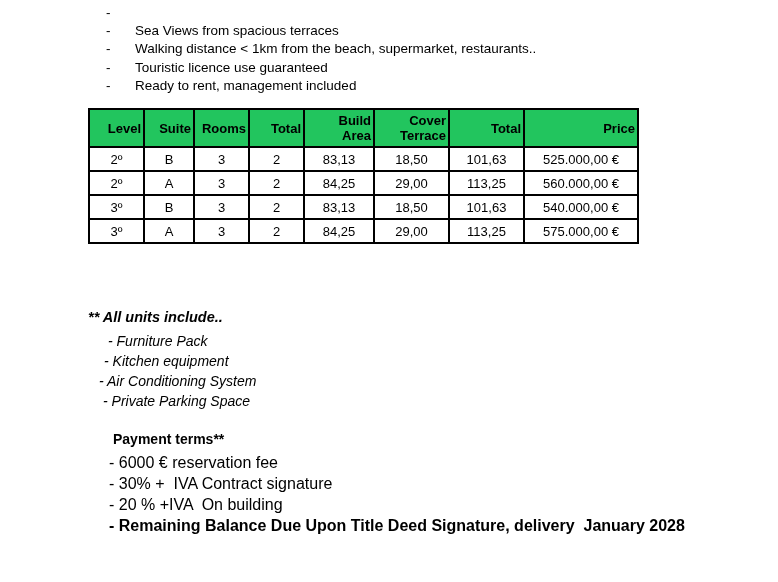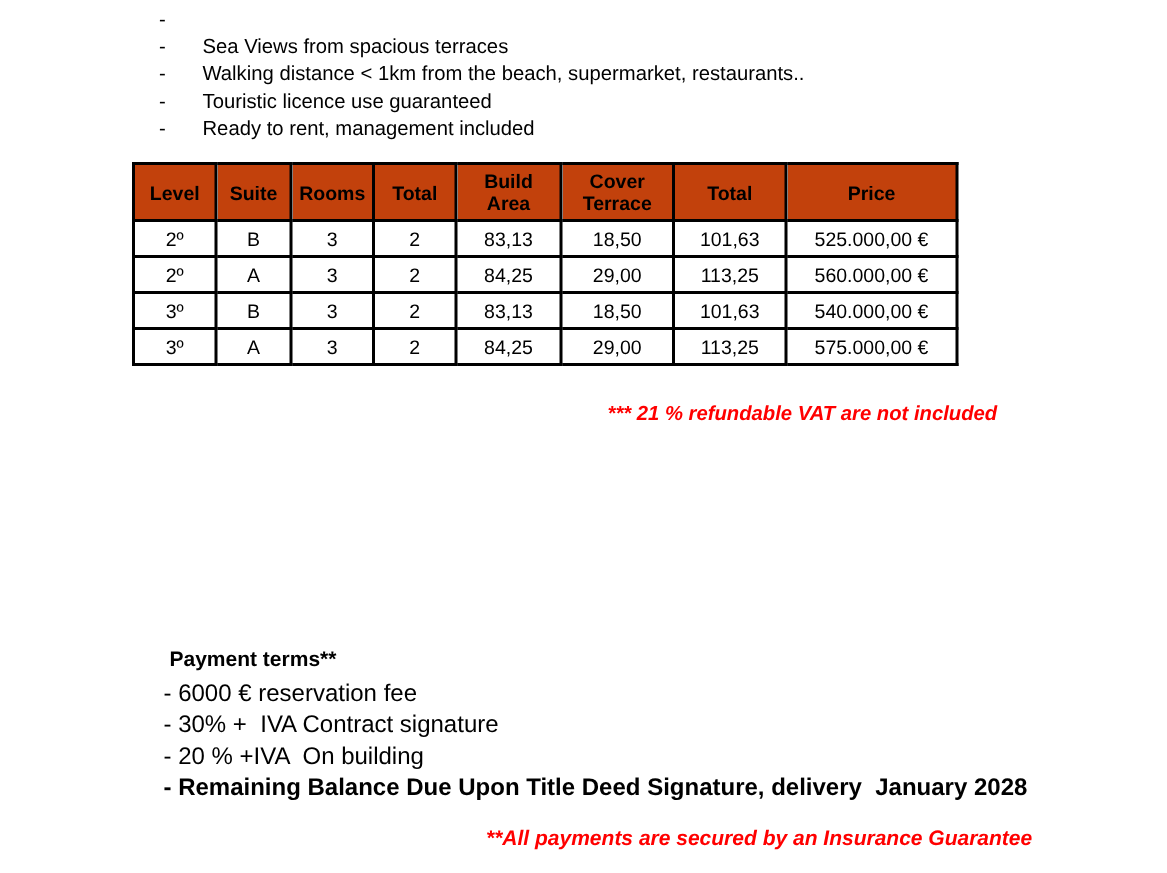"Level" .pricing-table th { background: #c2410c -> #22c55e; text-align: none -> right }
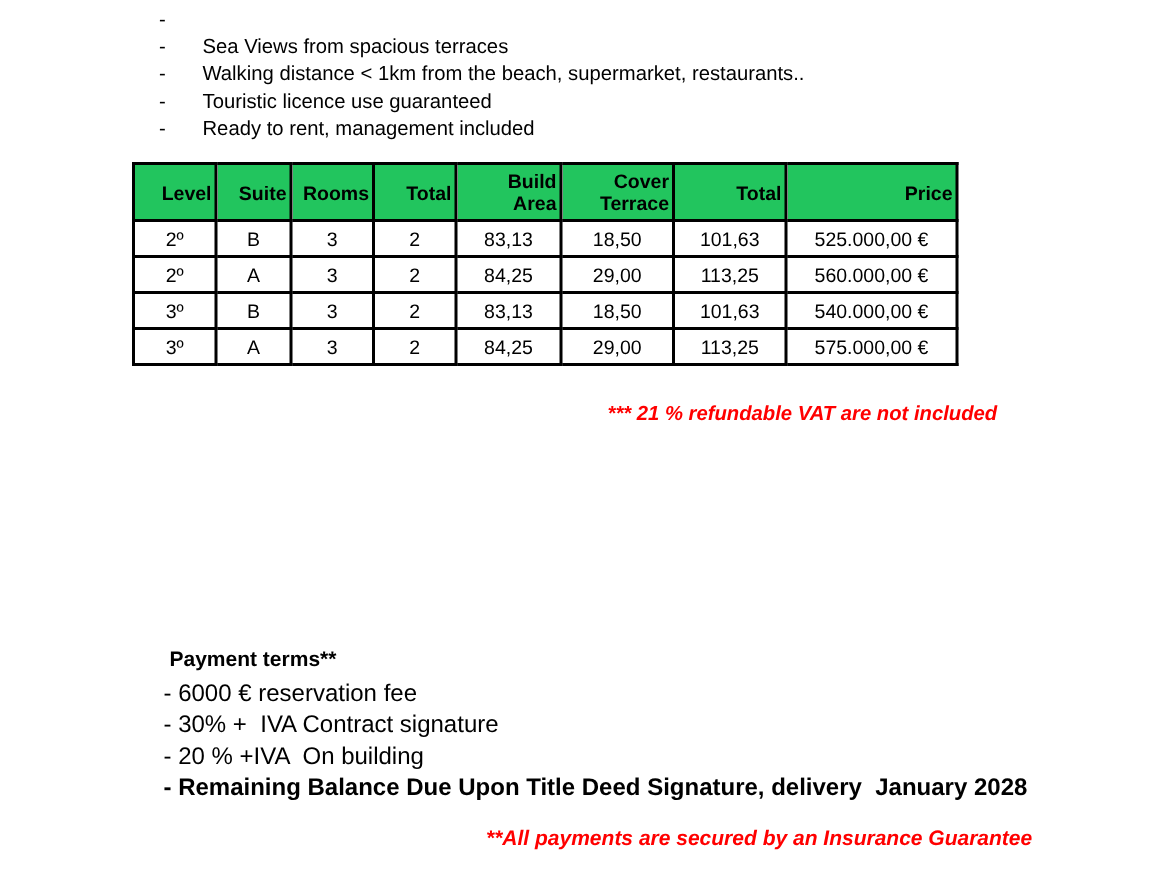"*** 21 % refundable VAT" div.vat-note { html: <div>*** 21 % refundable VAT are not included</div> -> none }
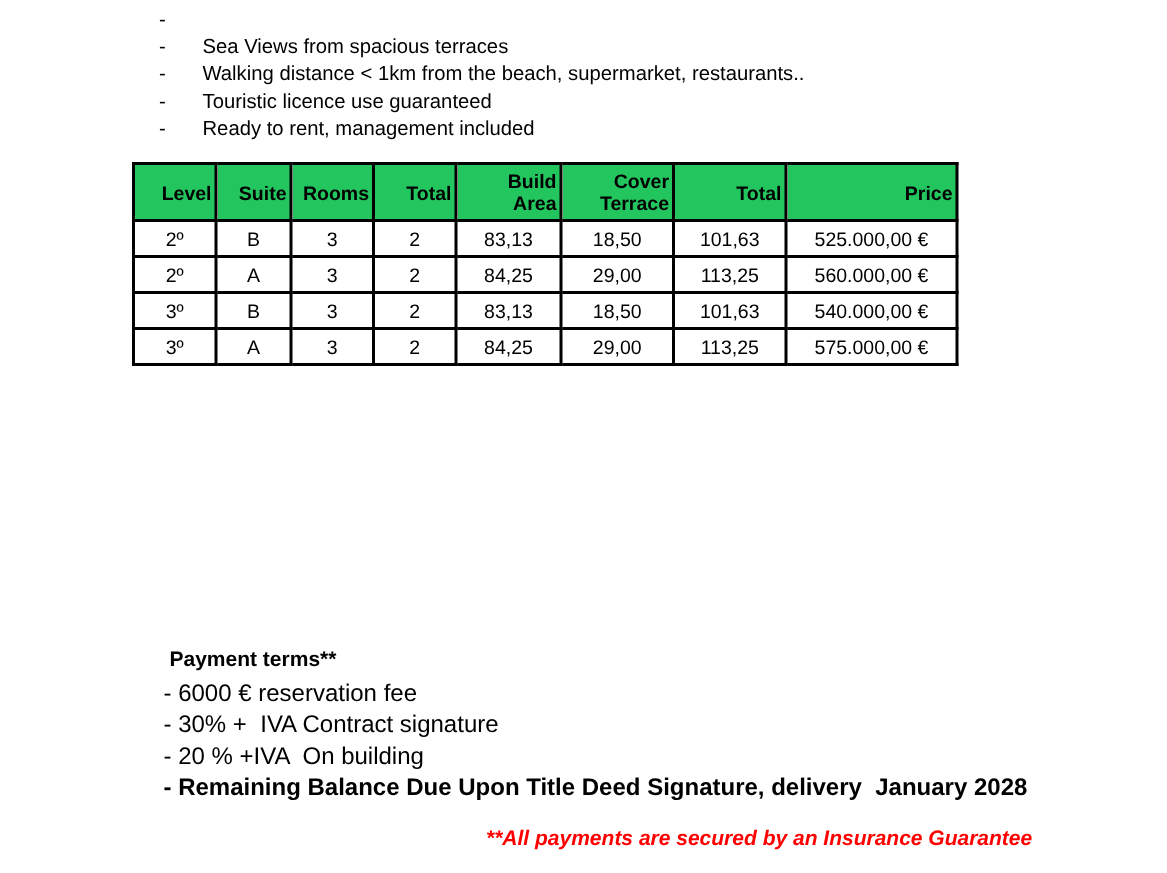"** All units include.." div.includes { html: none -> <div> <div>** All units include..</div> <div>- Furniture Pack</div> <div>- Kitchen equipment</div> <div>- Air Conditioning System</div> <div>- Private Parking Space</div> </div> }
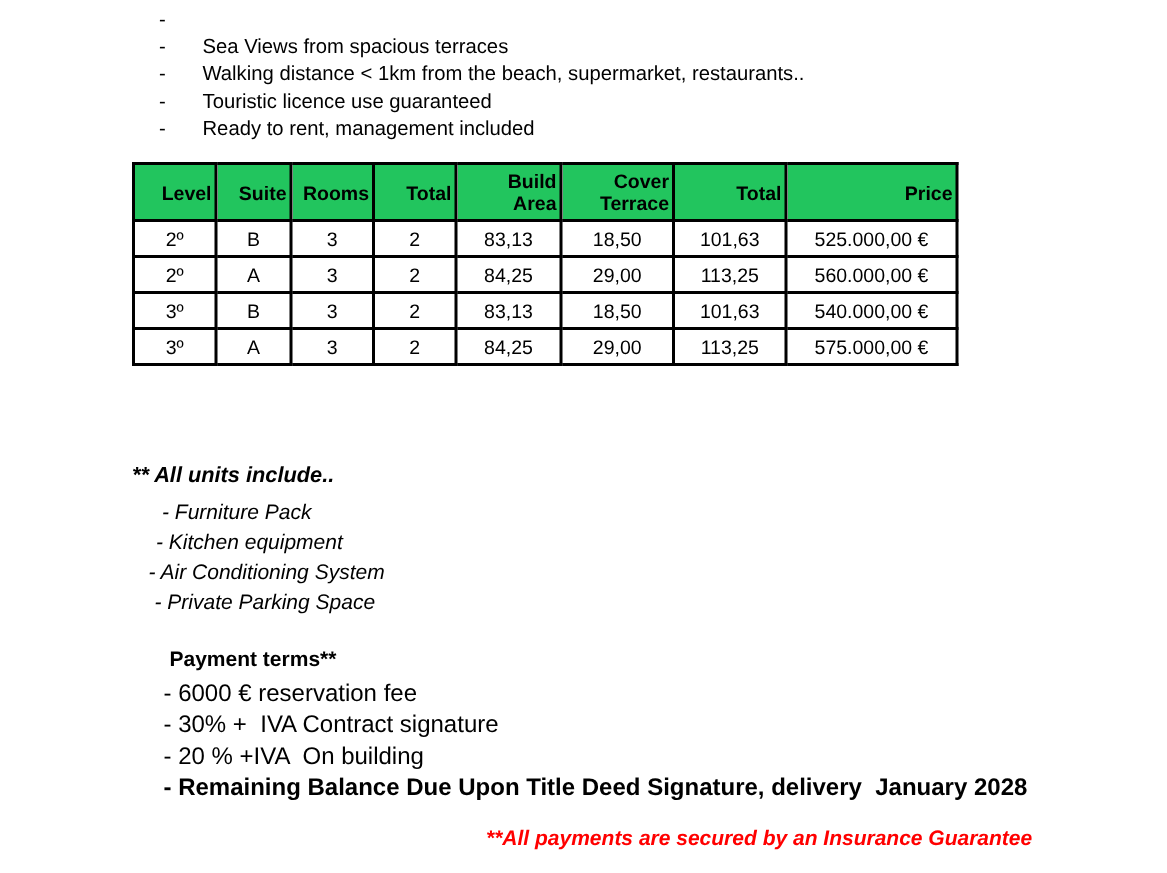"**All payments are secured by" div.insurance-note { html: <div>**All payments are secured by an Insurance Guarantee</div> -> none }
